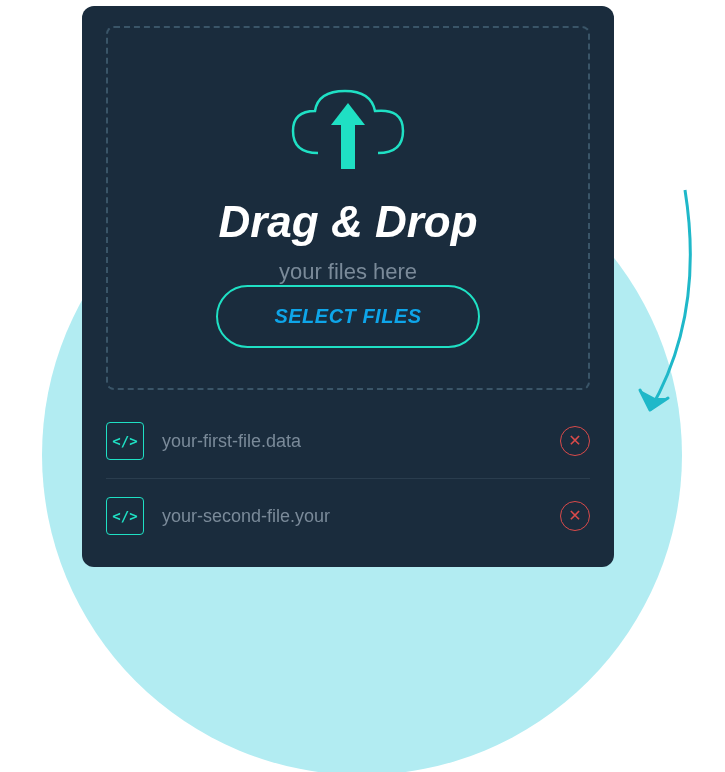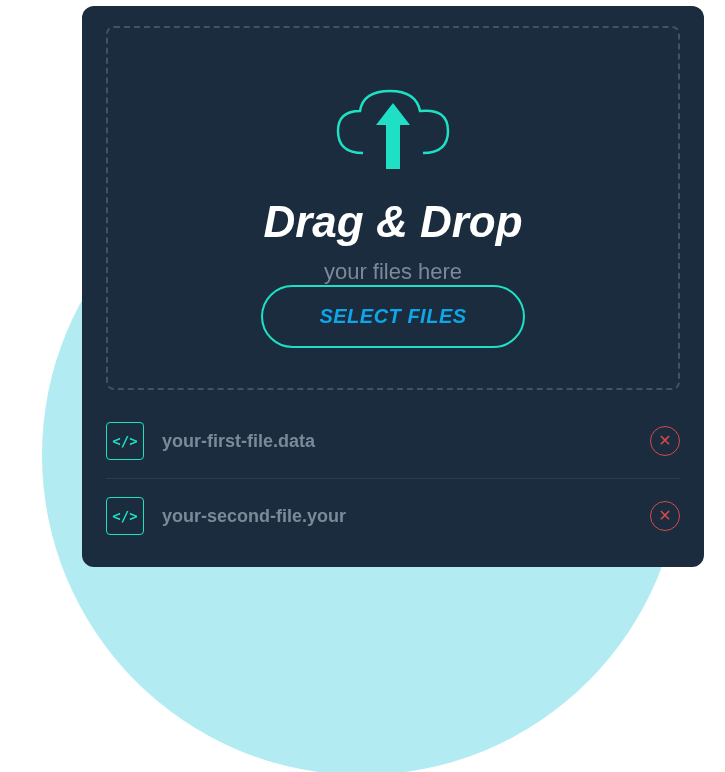"Drag & Drop" .card { width: 622px -> 532px }
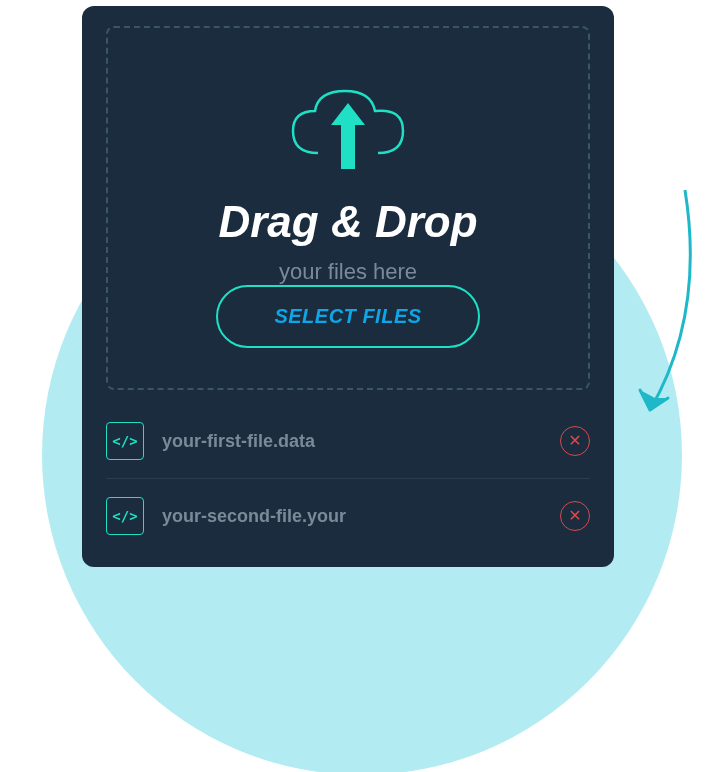"your-first-file.data" .file-name { font-weight: bold -> none }
